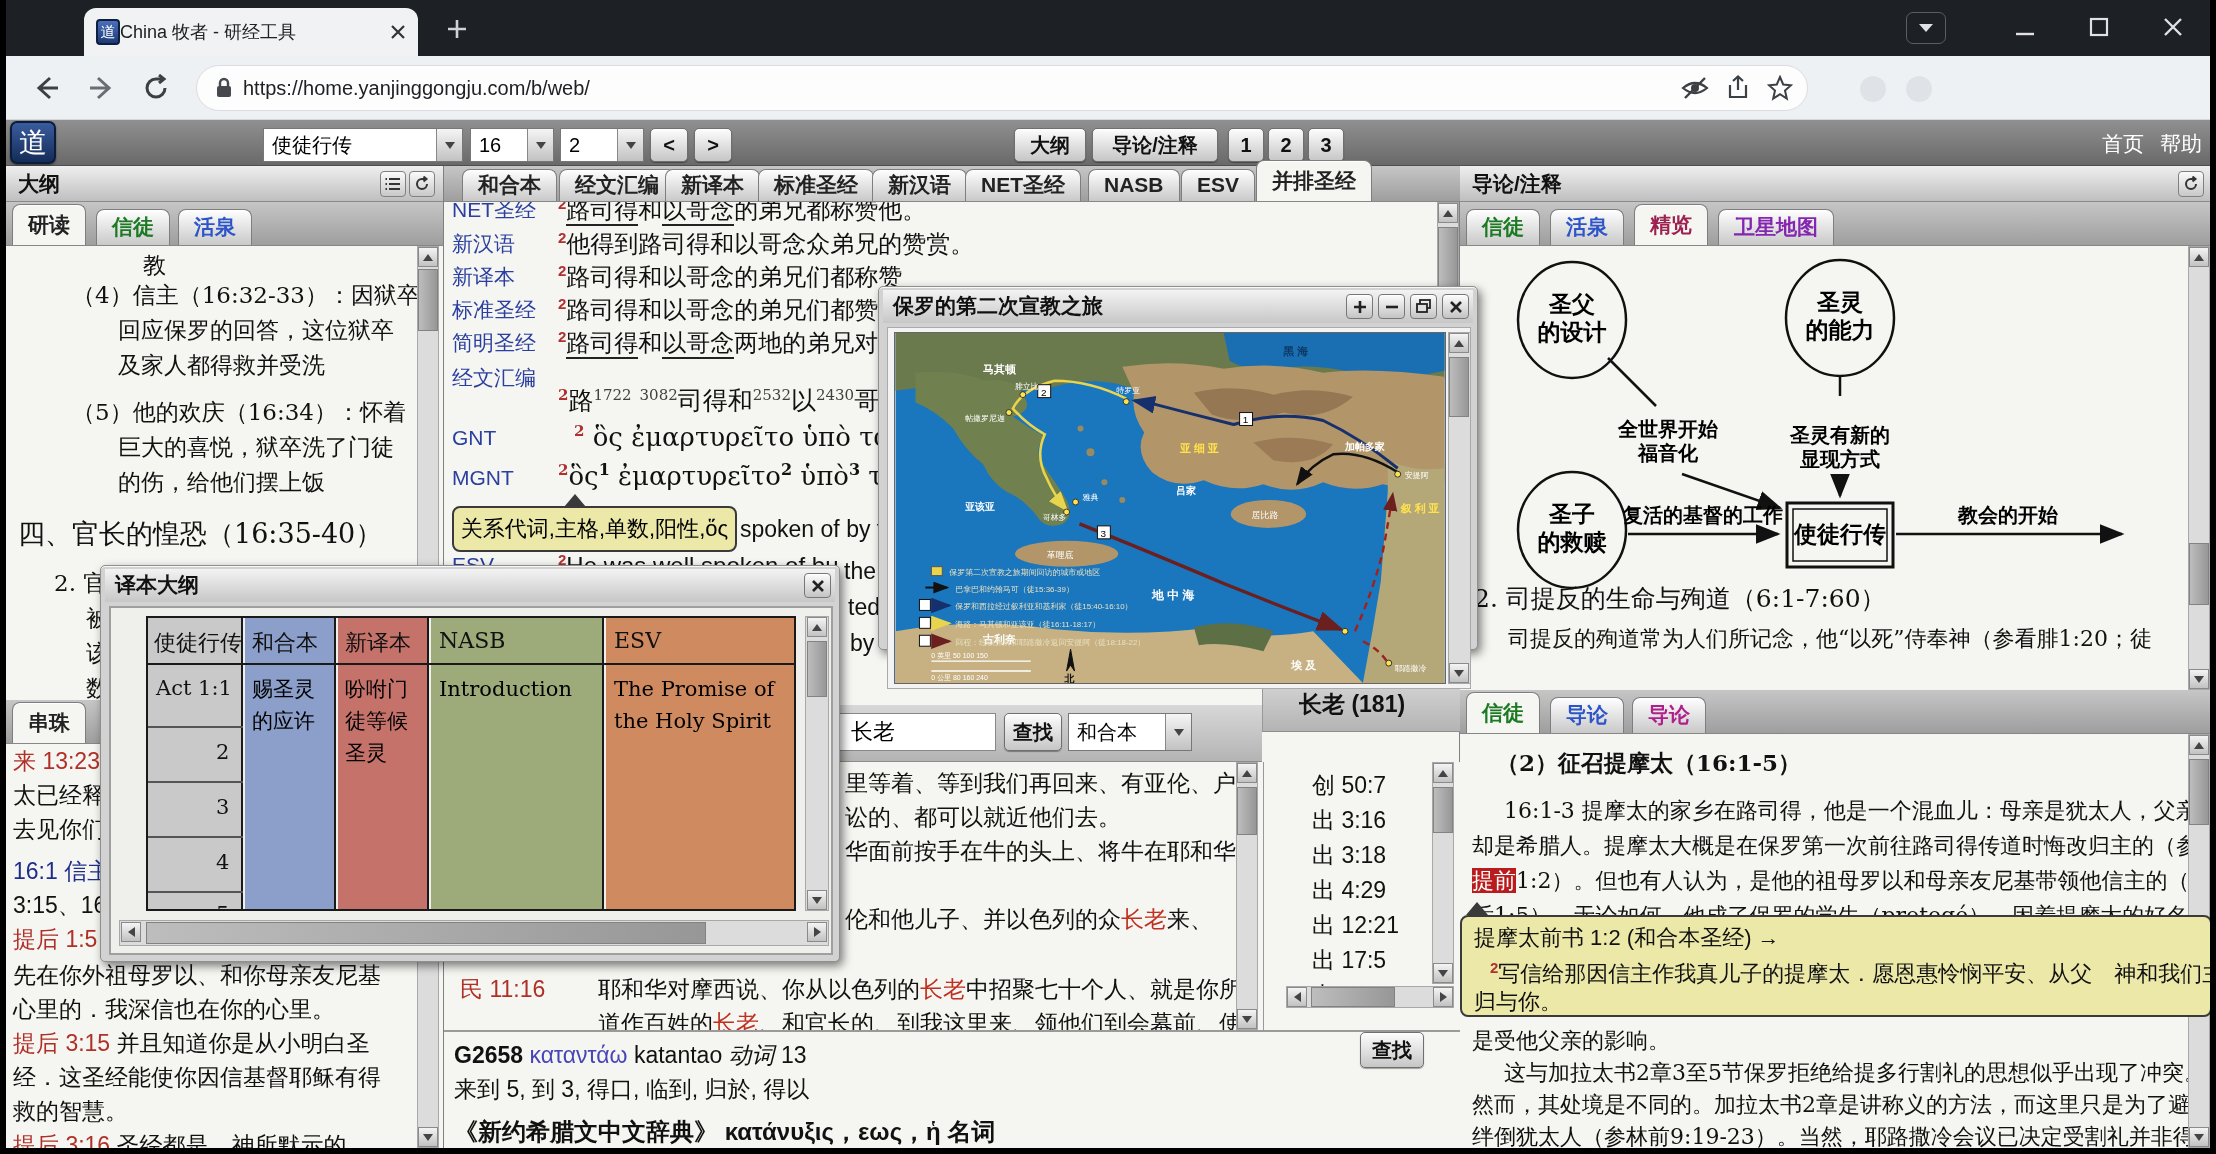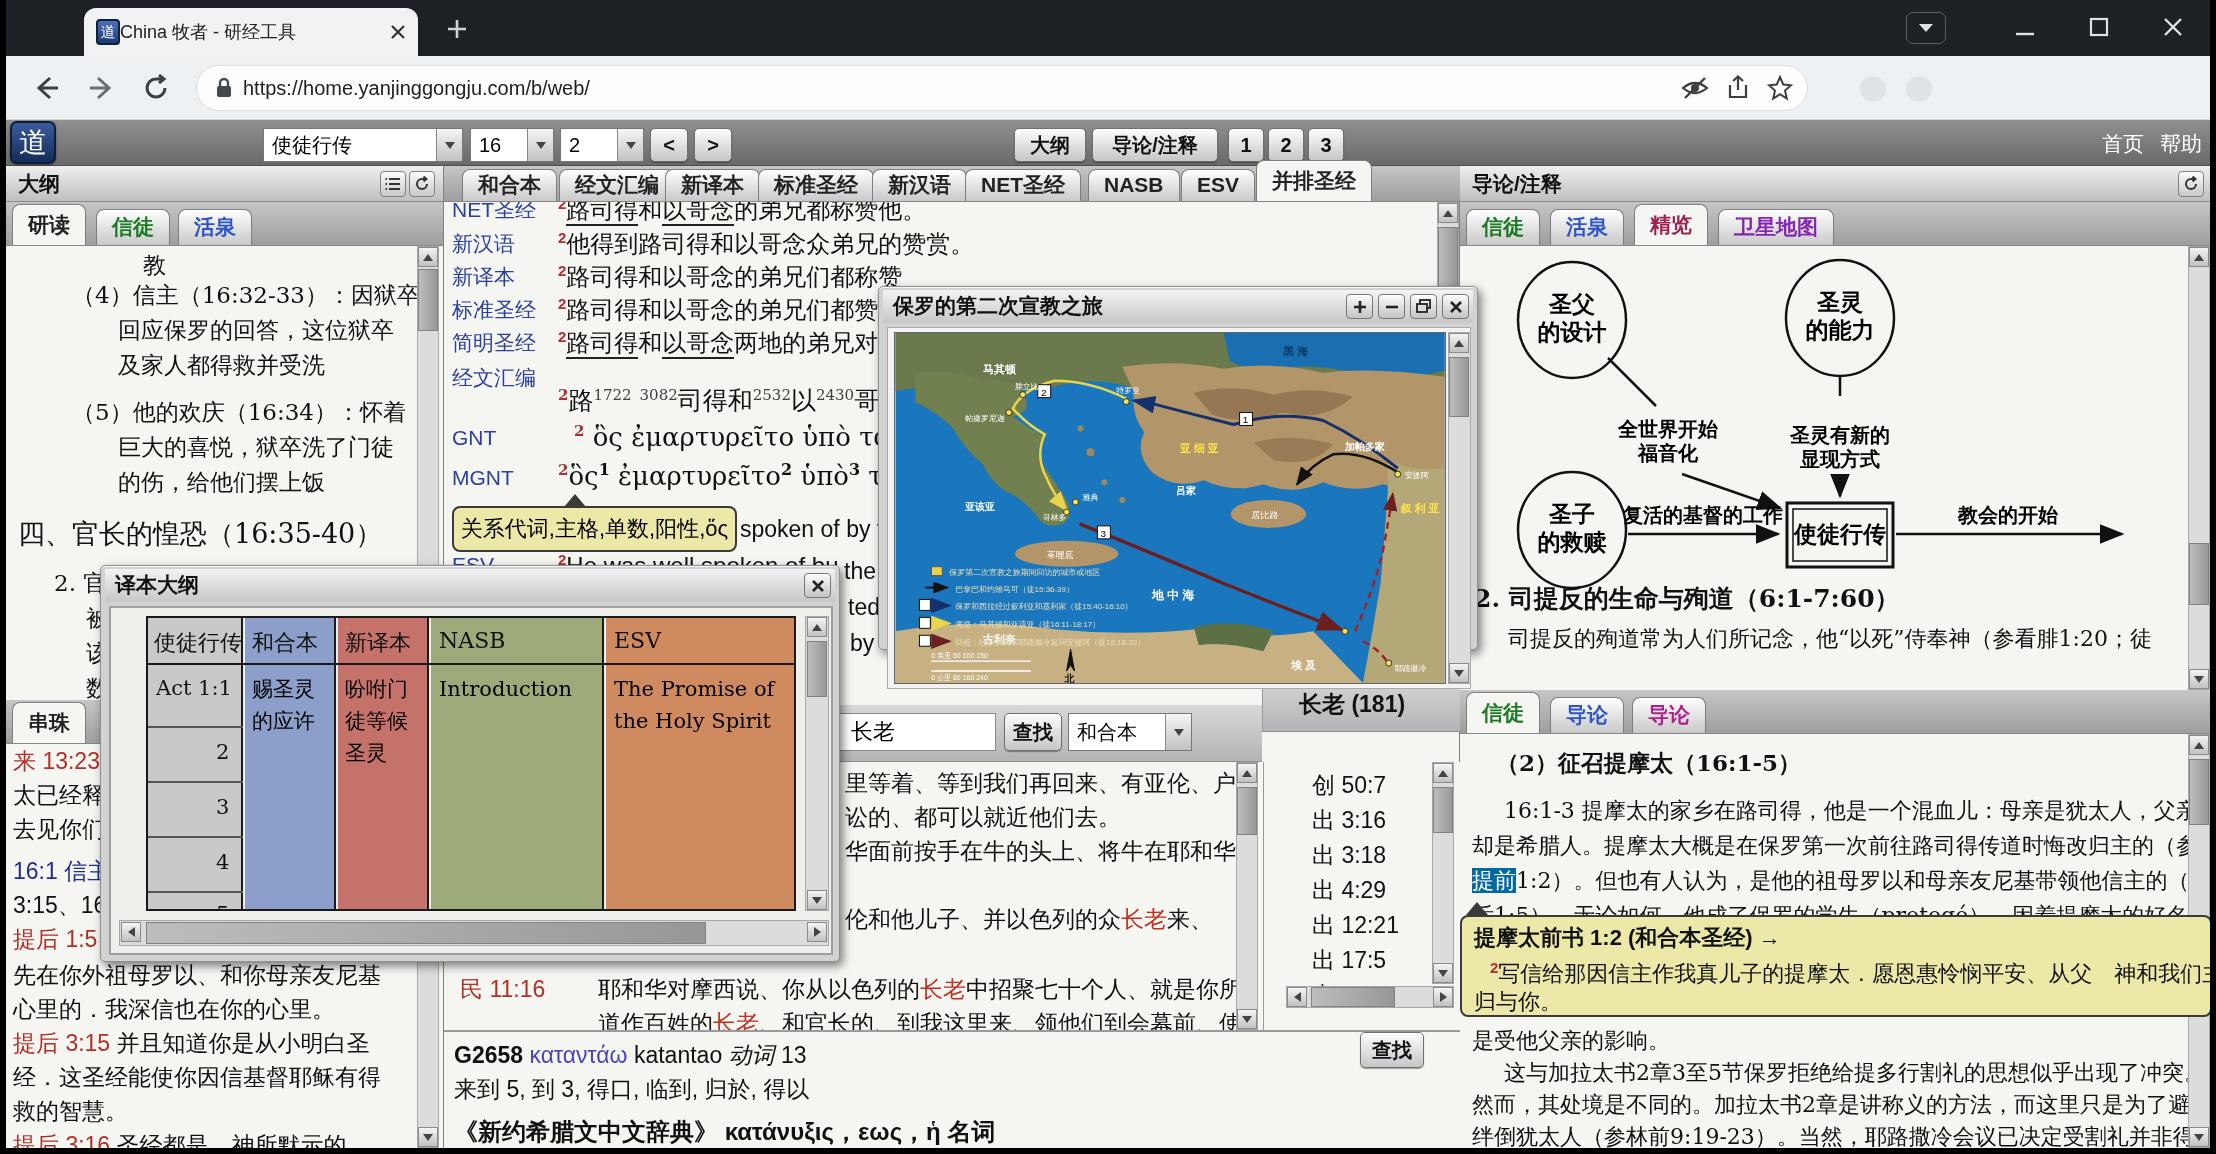"2. 司提反的生命与殉道（6:1-7:60）" div.ln { font-weight: bold -> normal }
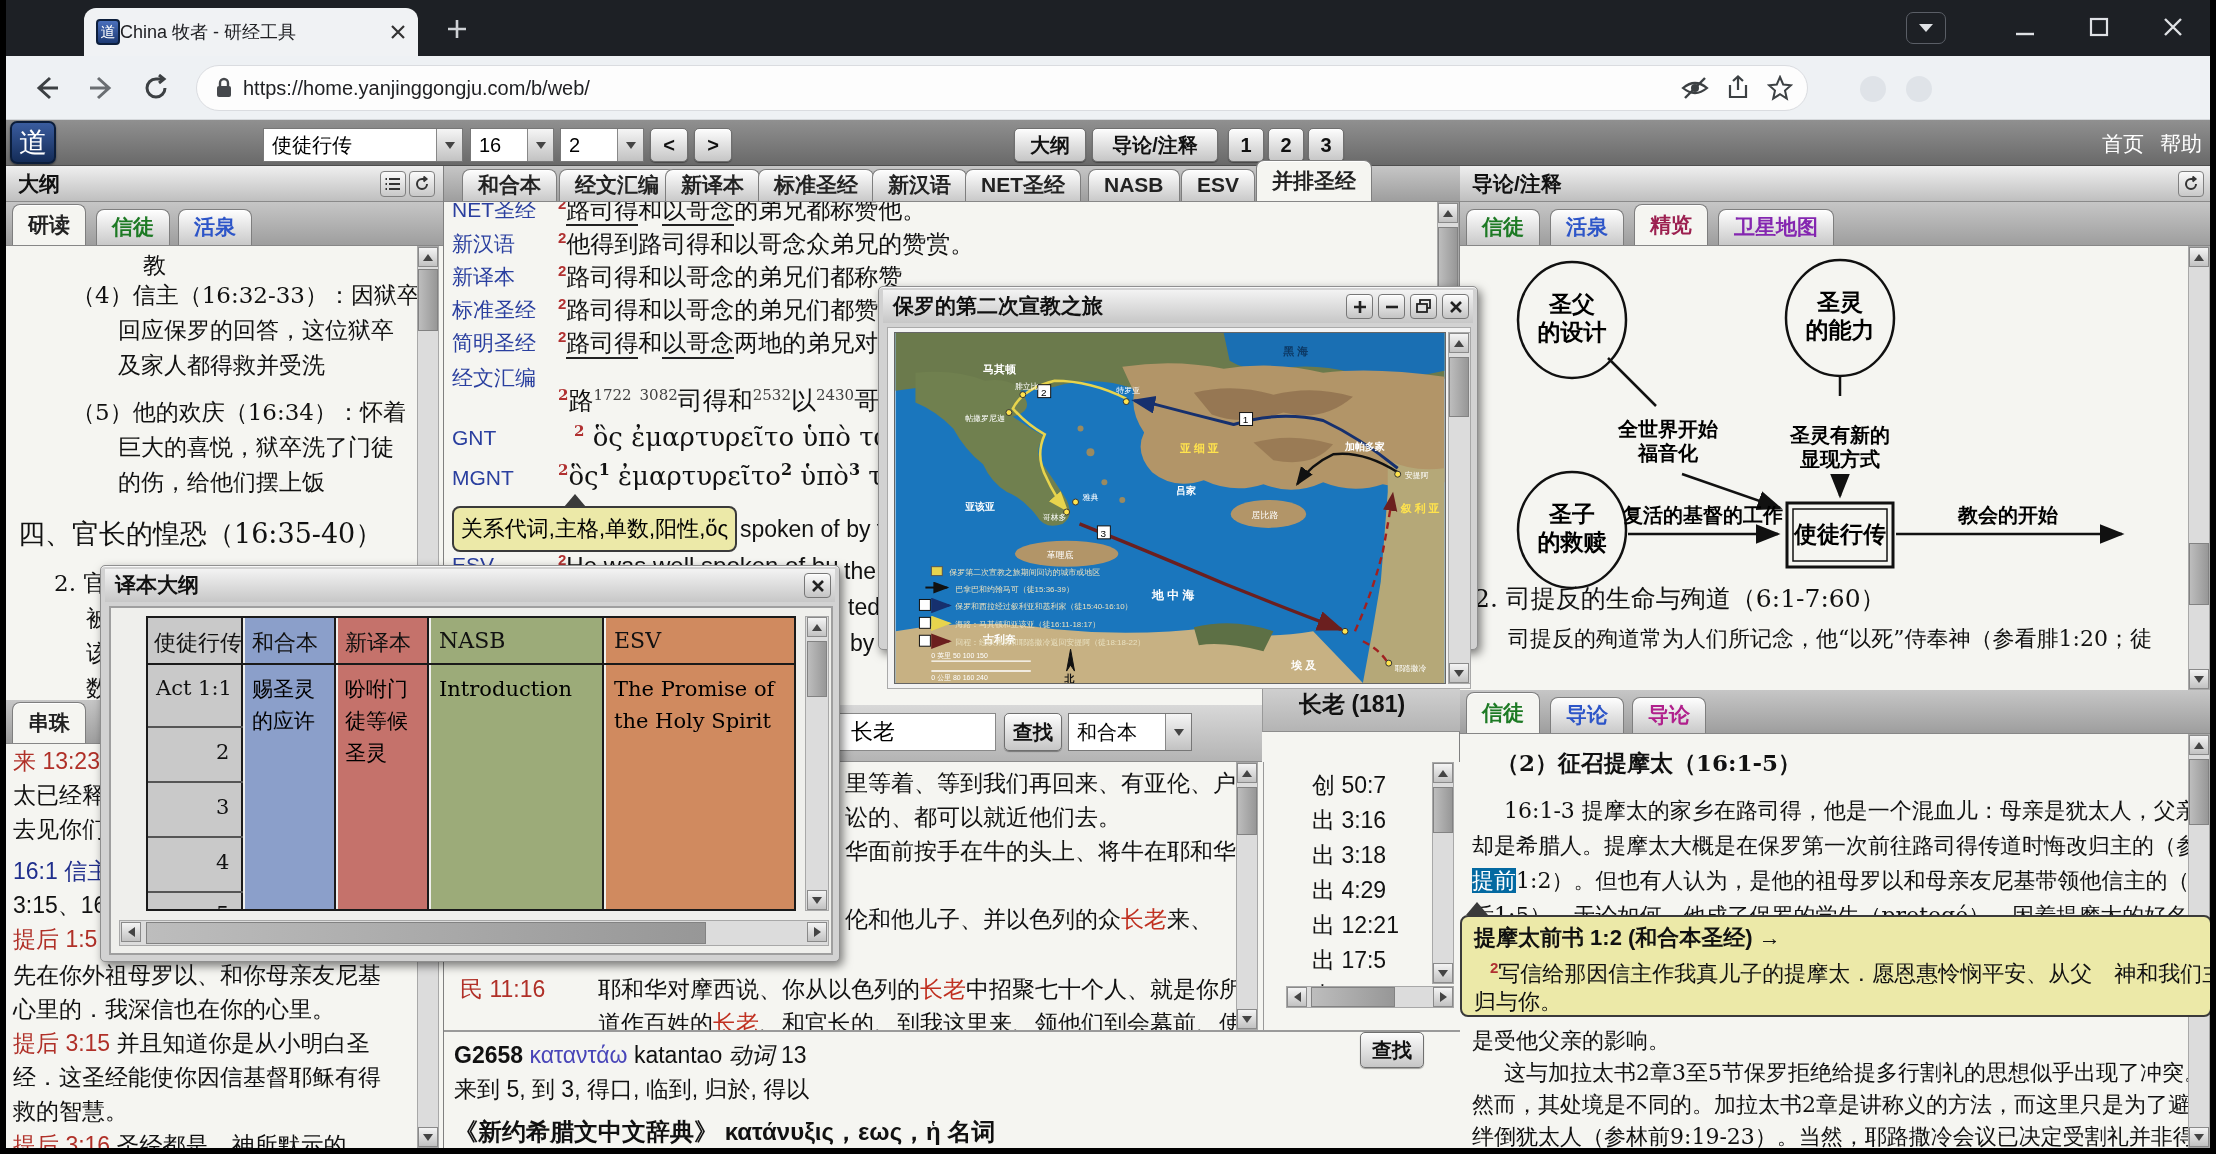"提前" .hl { background: #0369a1 -> #b91c1c }
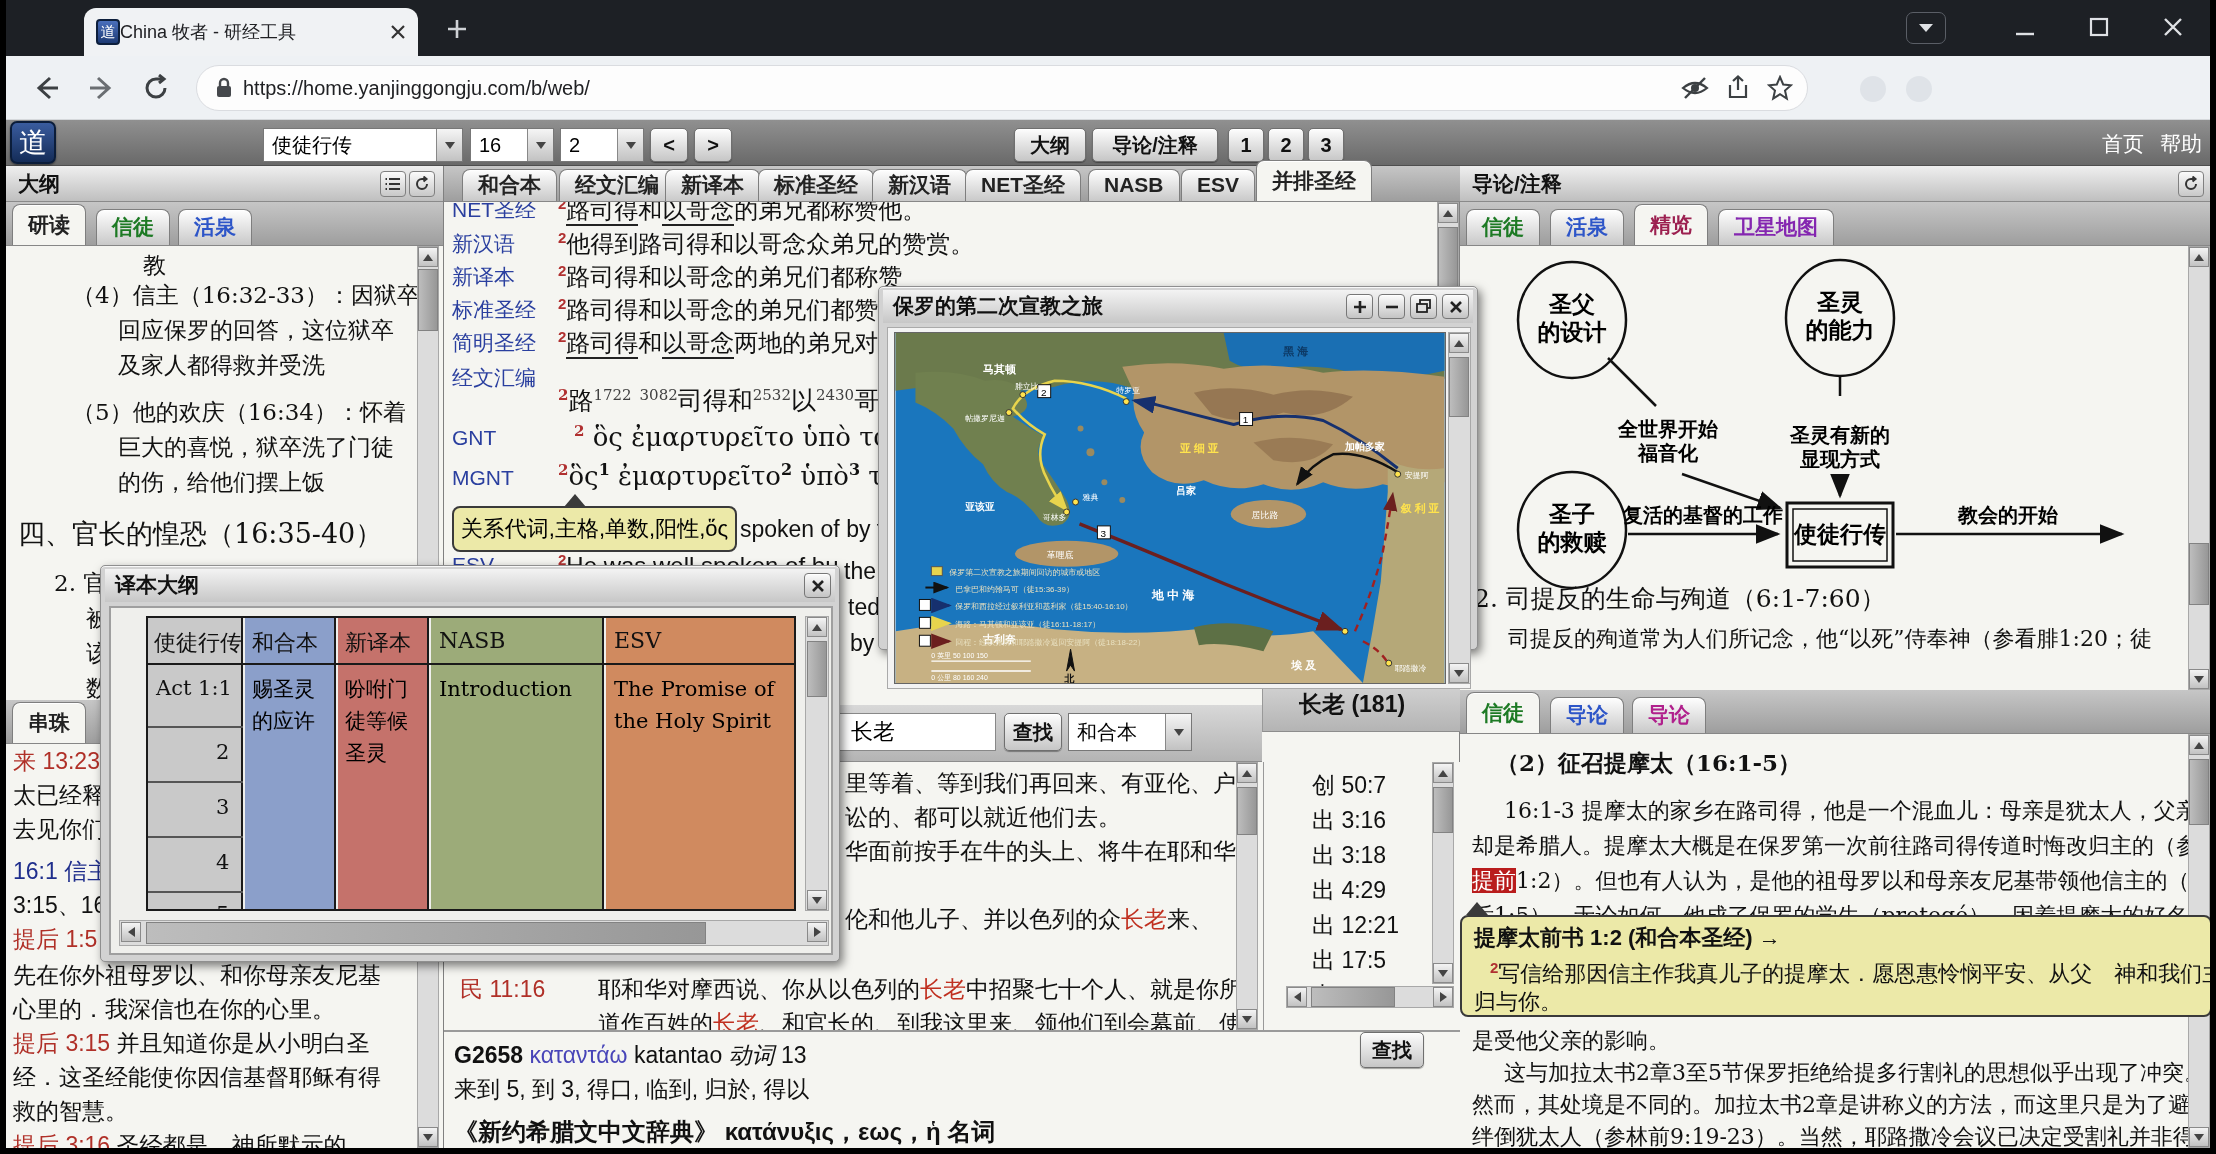"提摩太前书 1:2 (和合本圣经) →" div.ln { font-weight: bold -> normal }
